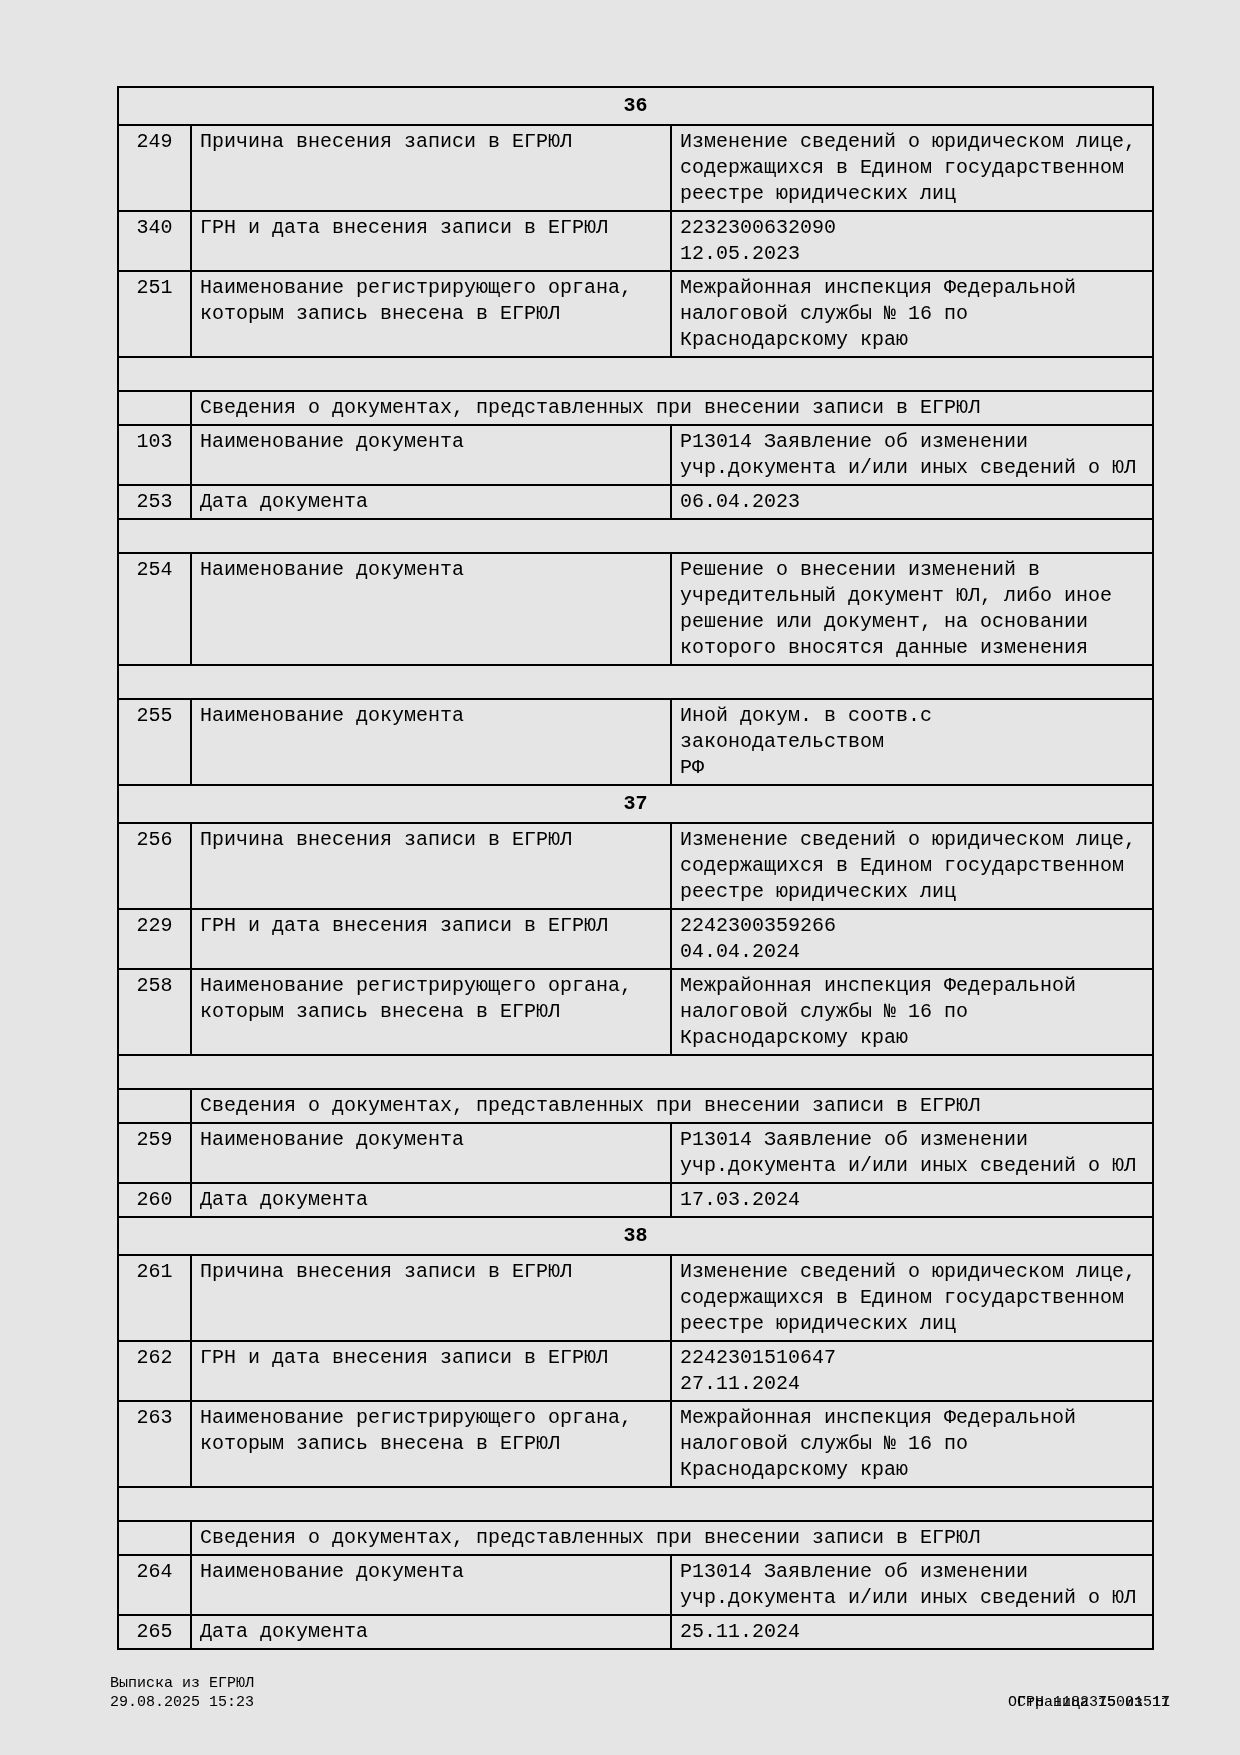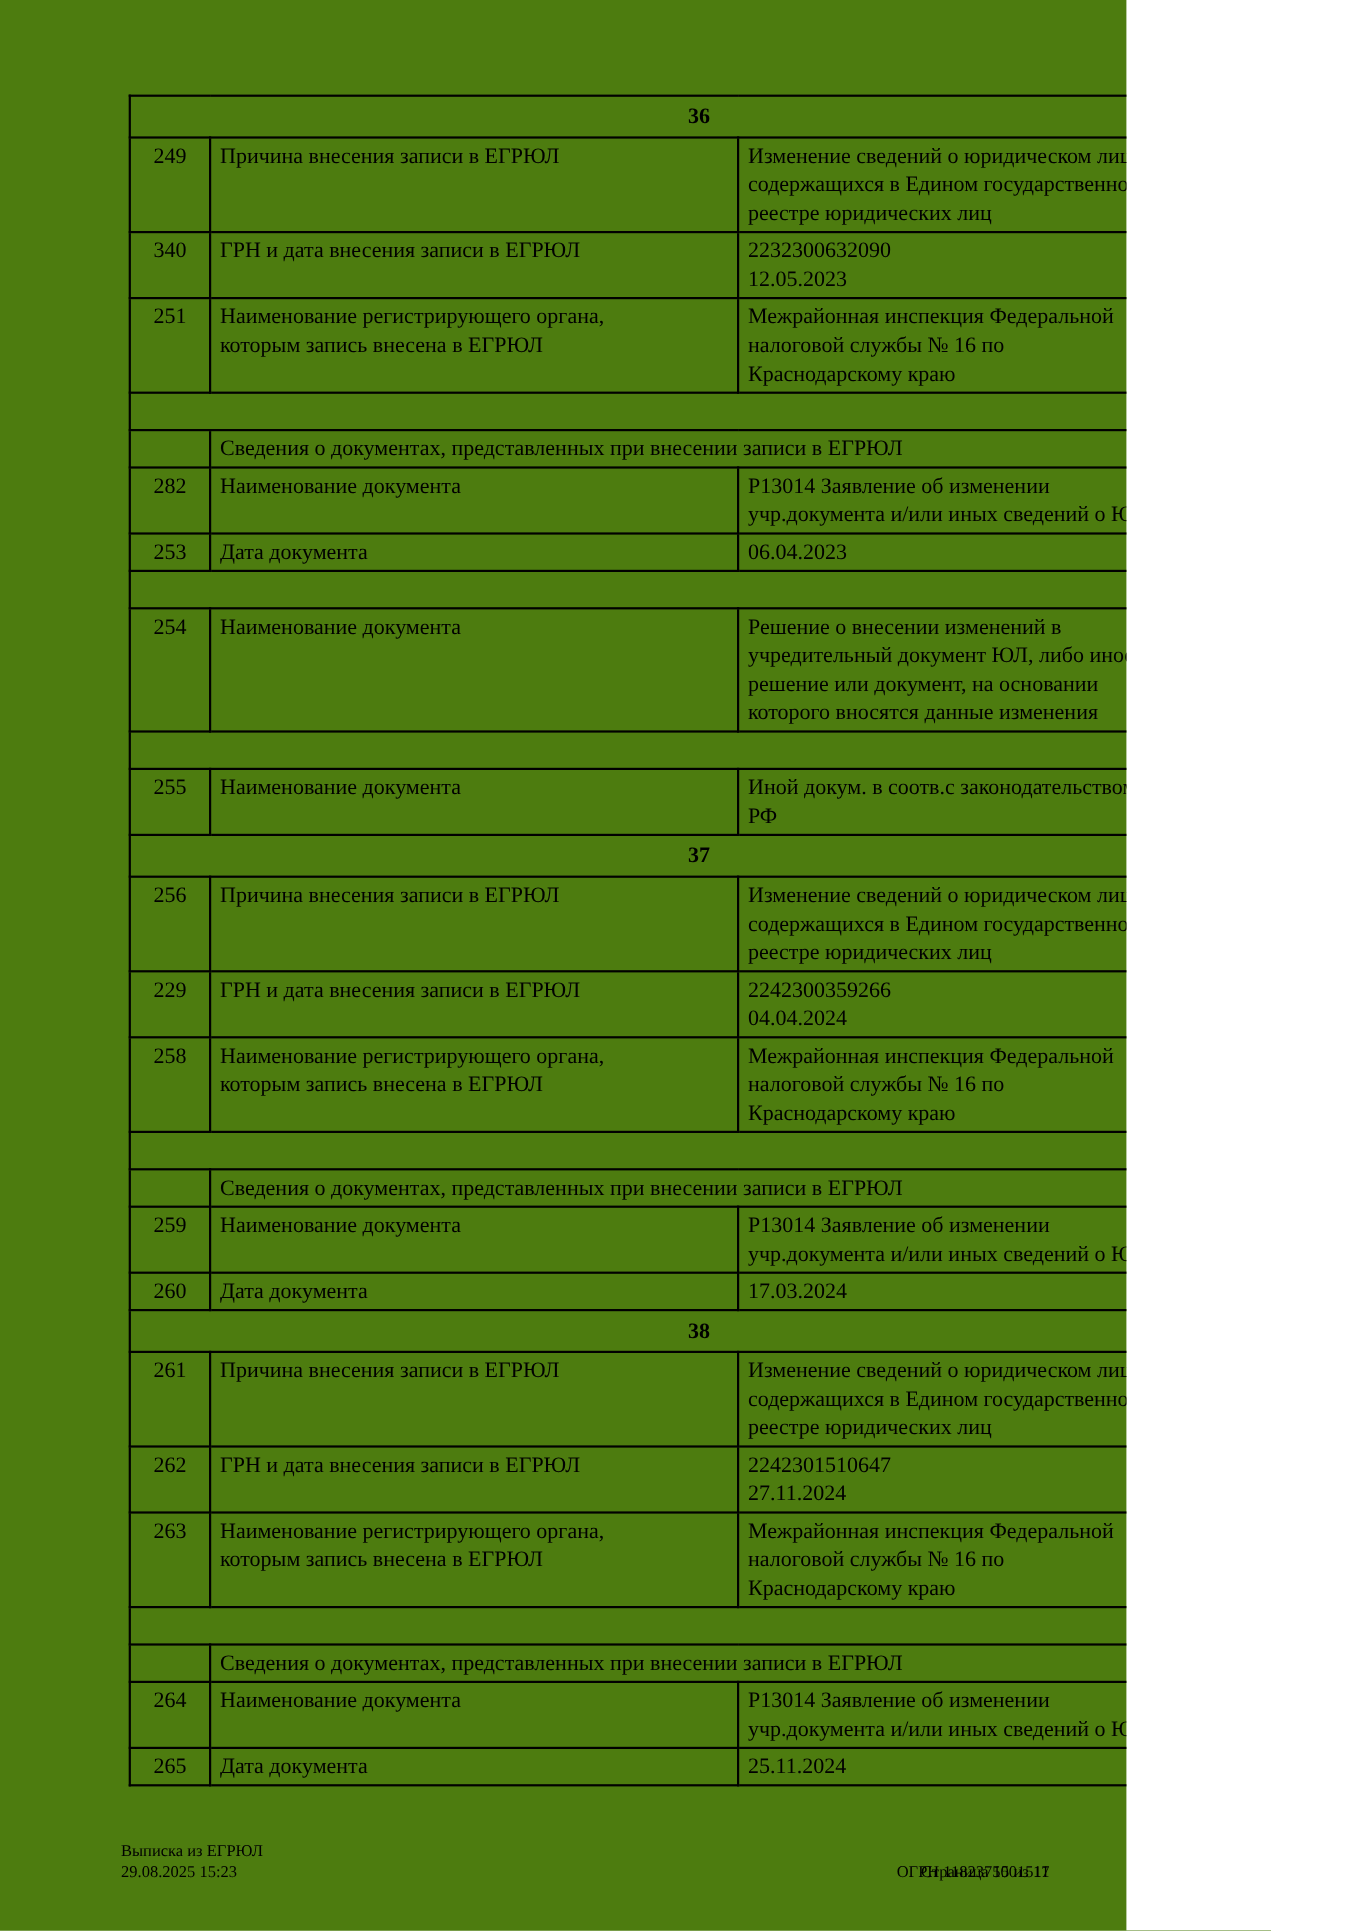"36" .page { background: #4d7c0f -> #e5e5e5; font-family: none -> Liberation Mono, monospace; width: 1024px -> 1240px }
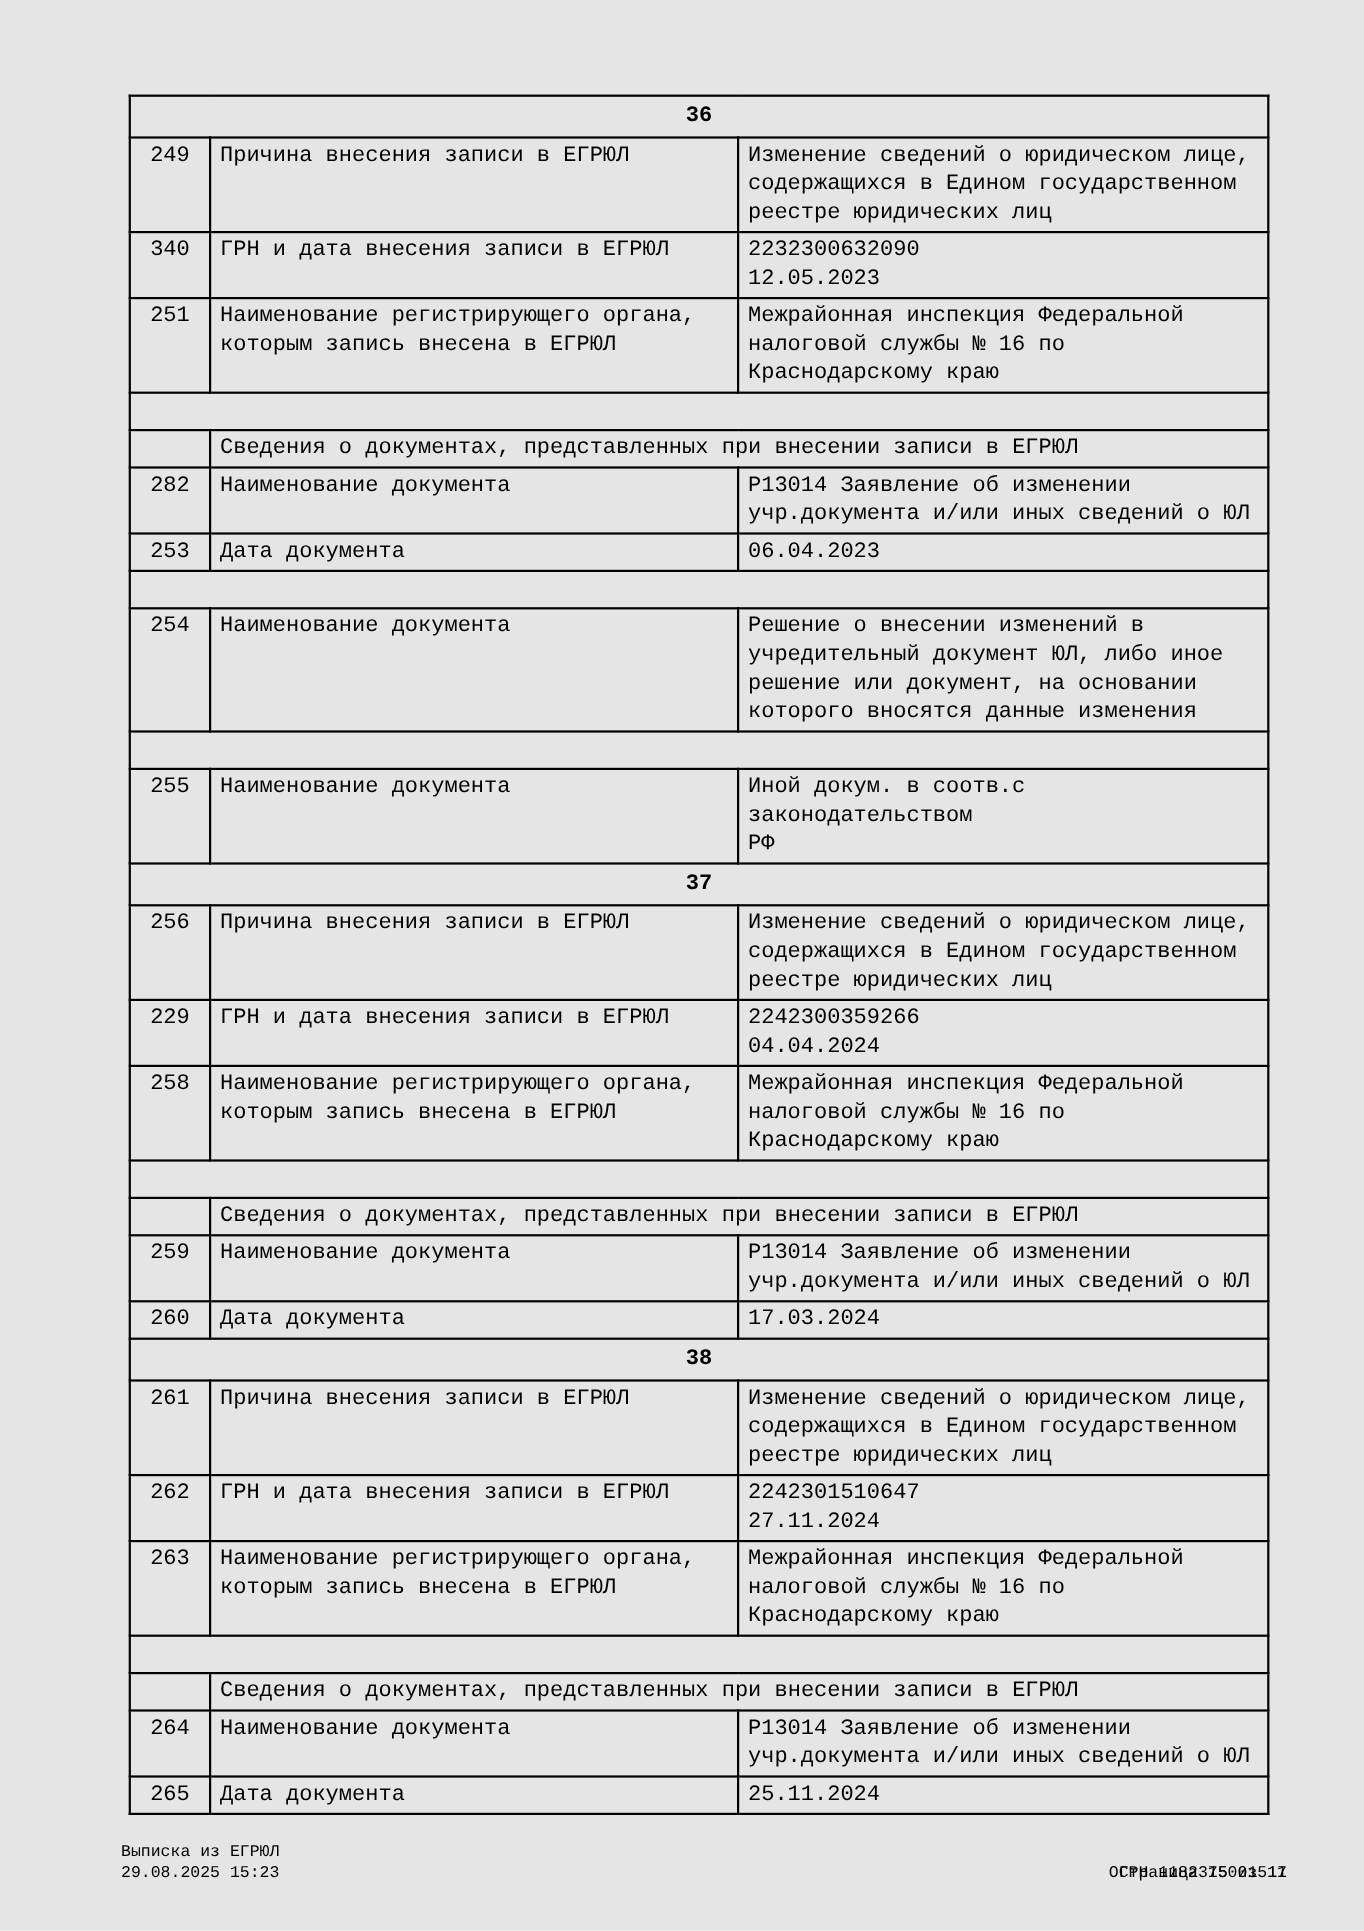"282" td.num-cell { text: 282 -> 103 }
